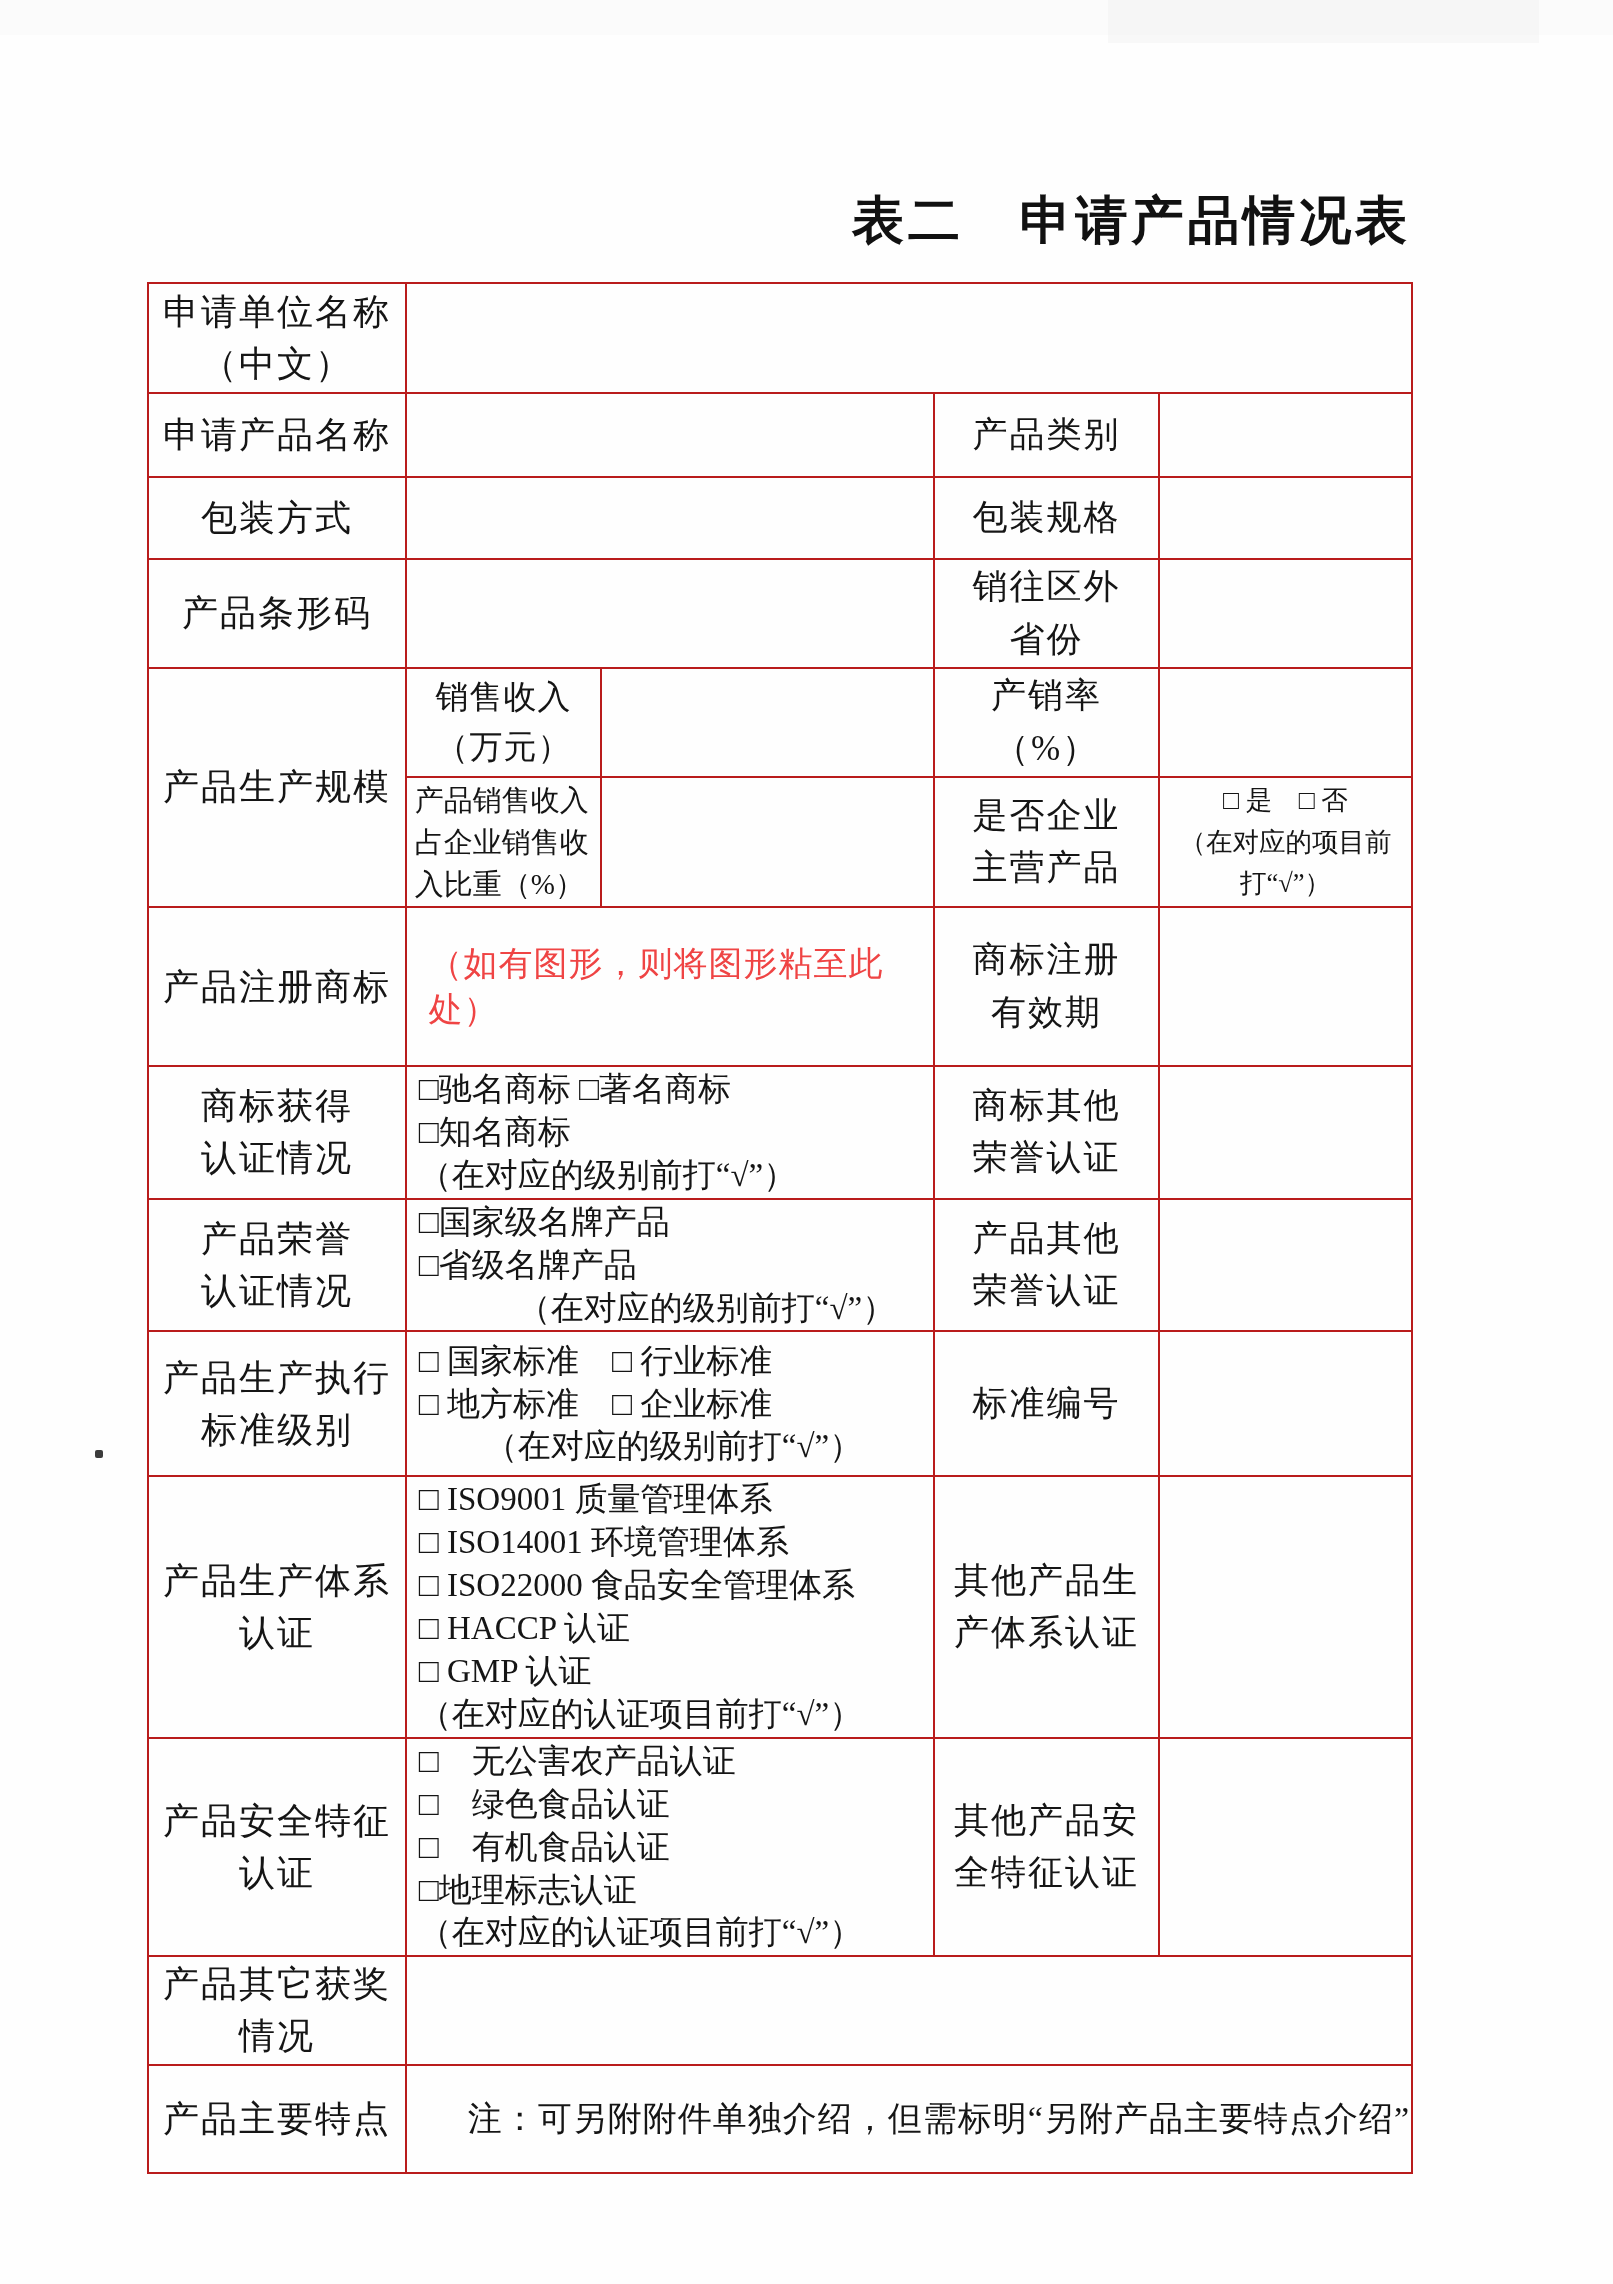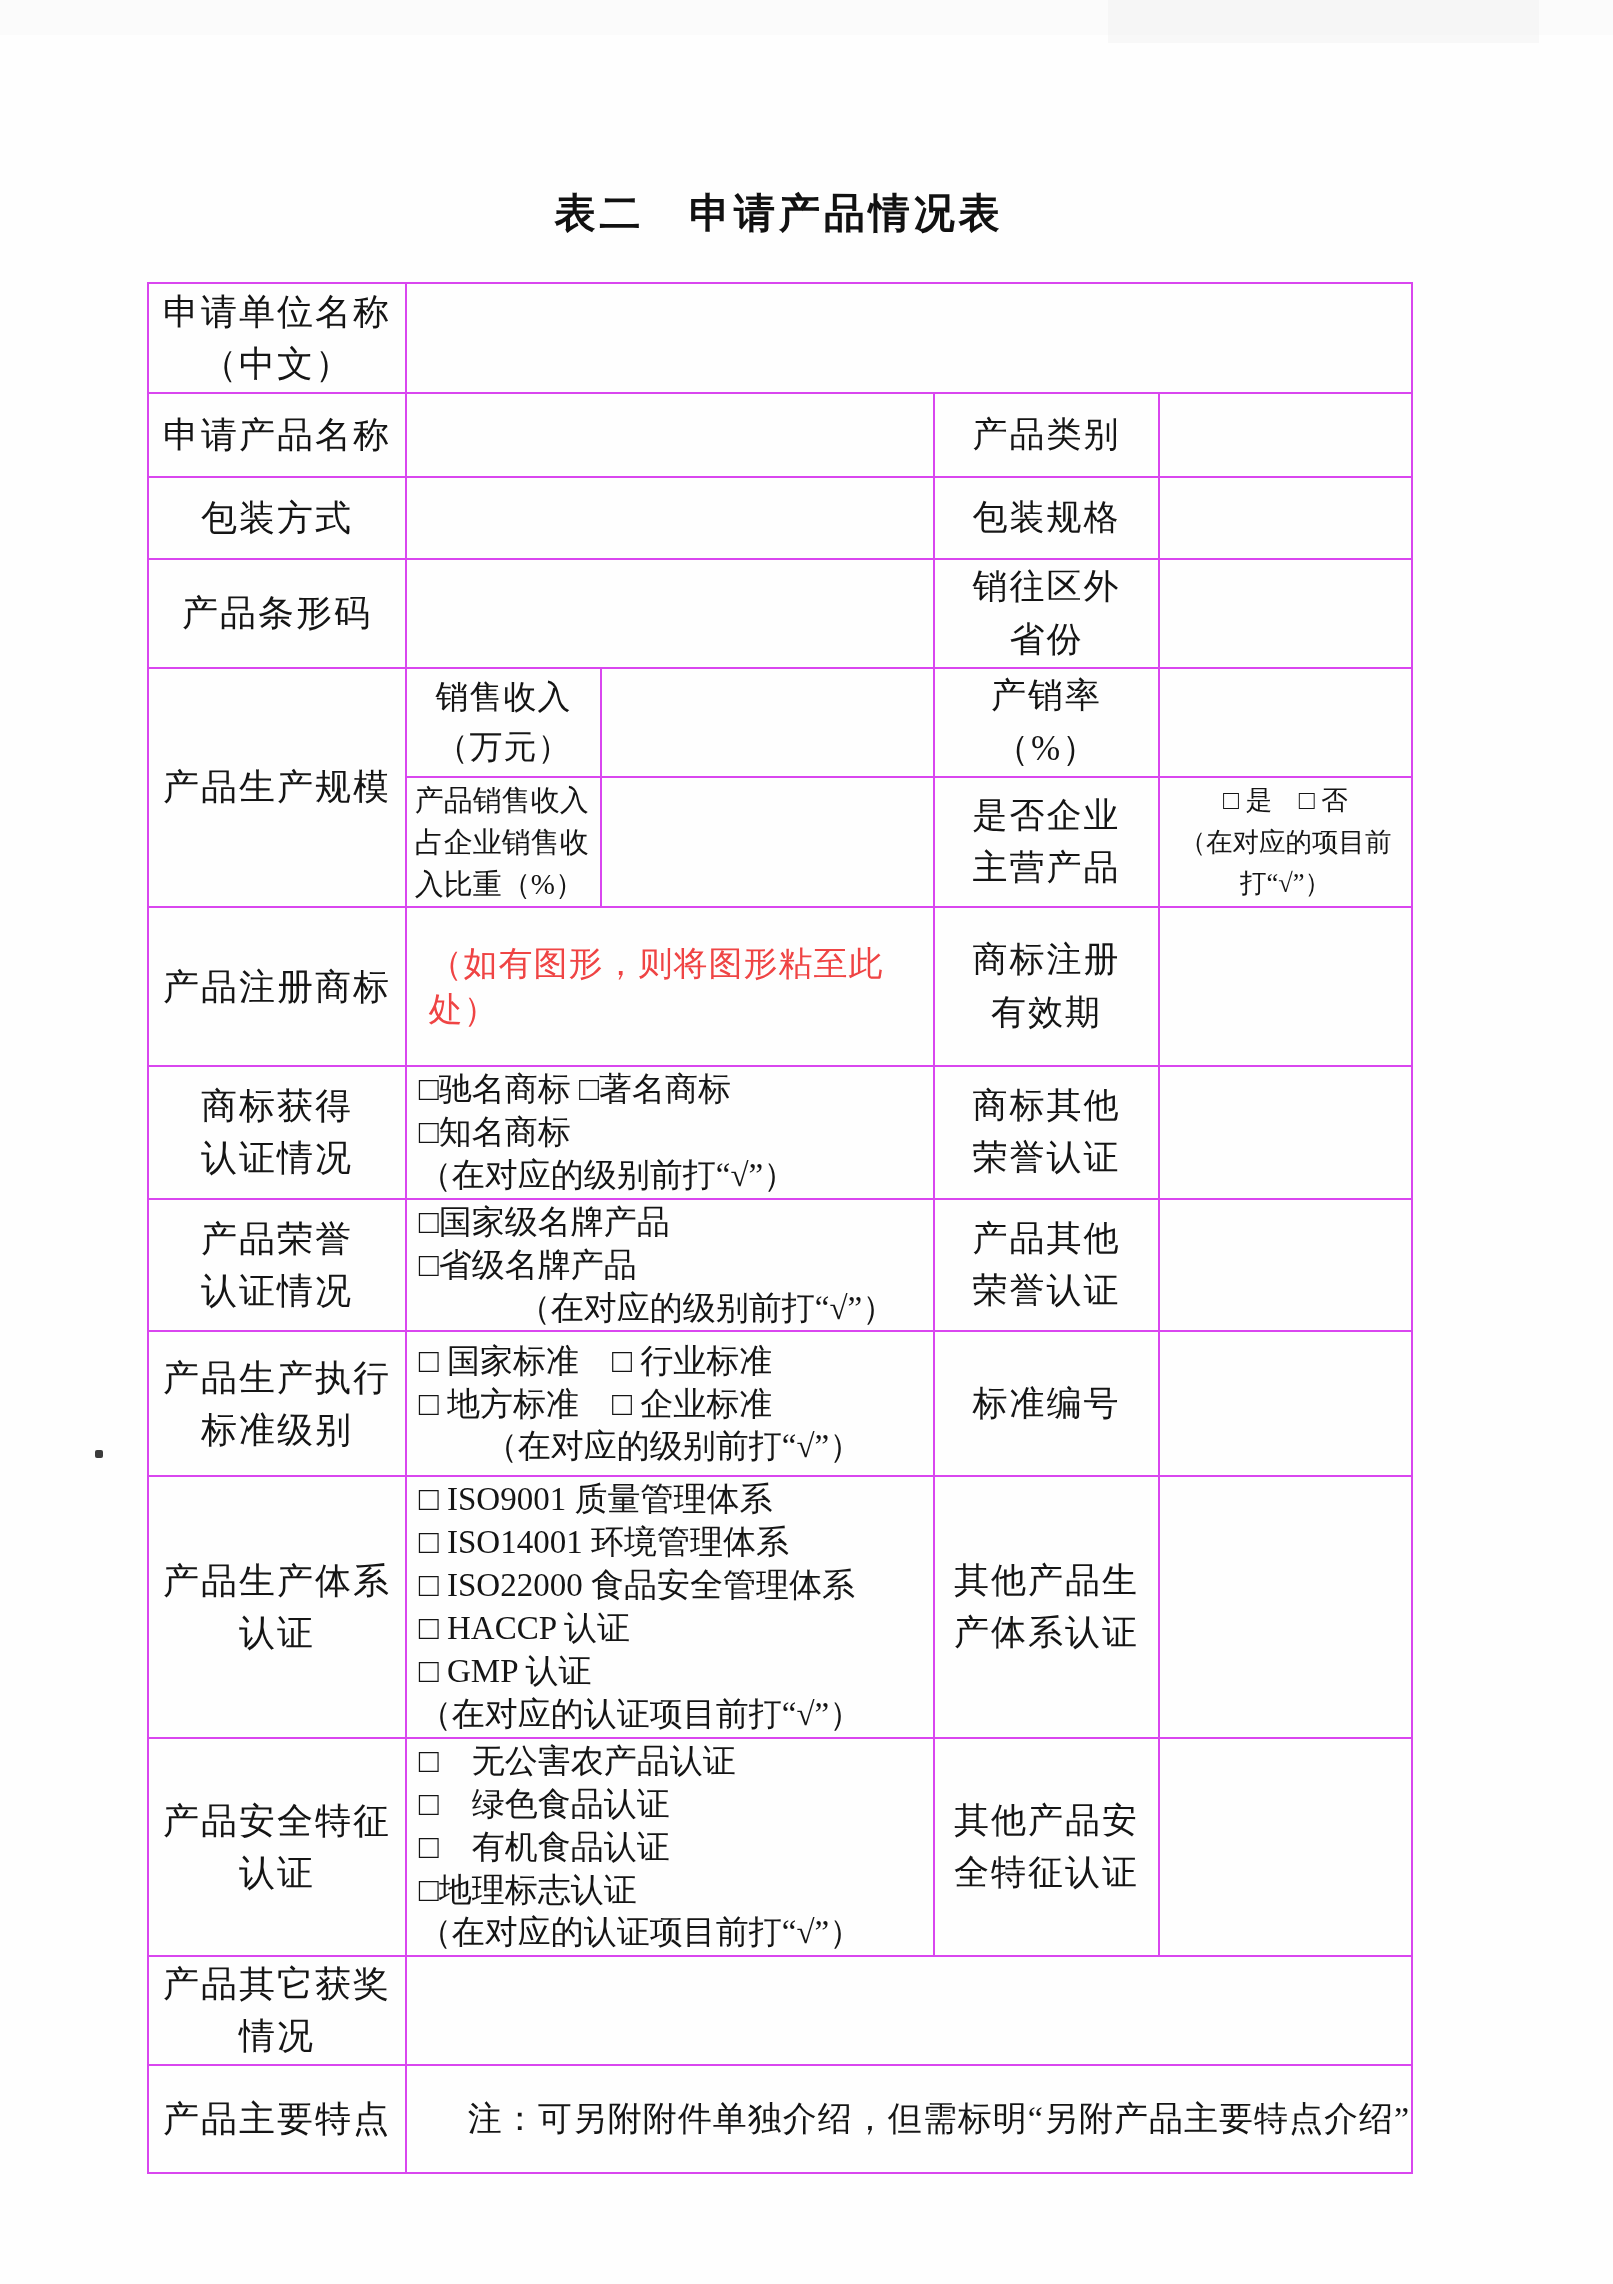"表二 申请产品情况表" .title { font-size: 41px -> 52px; text-align: center -> right }
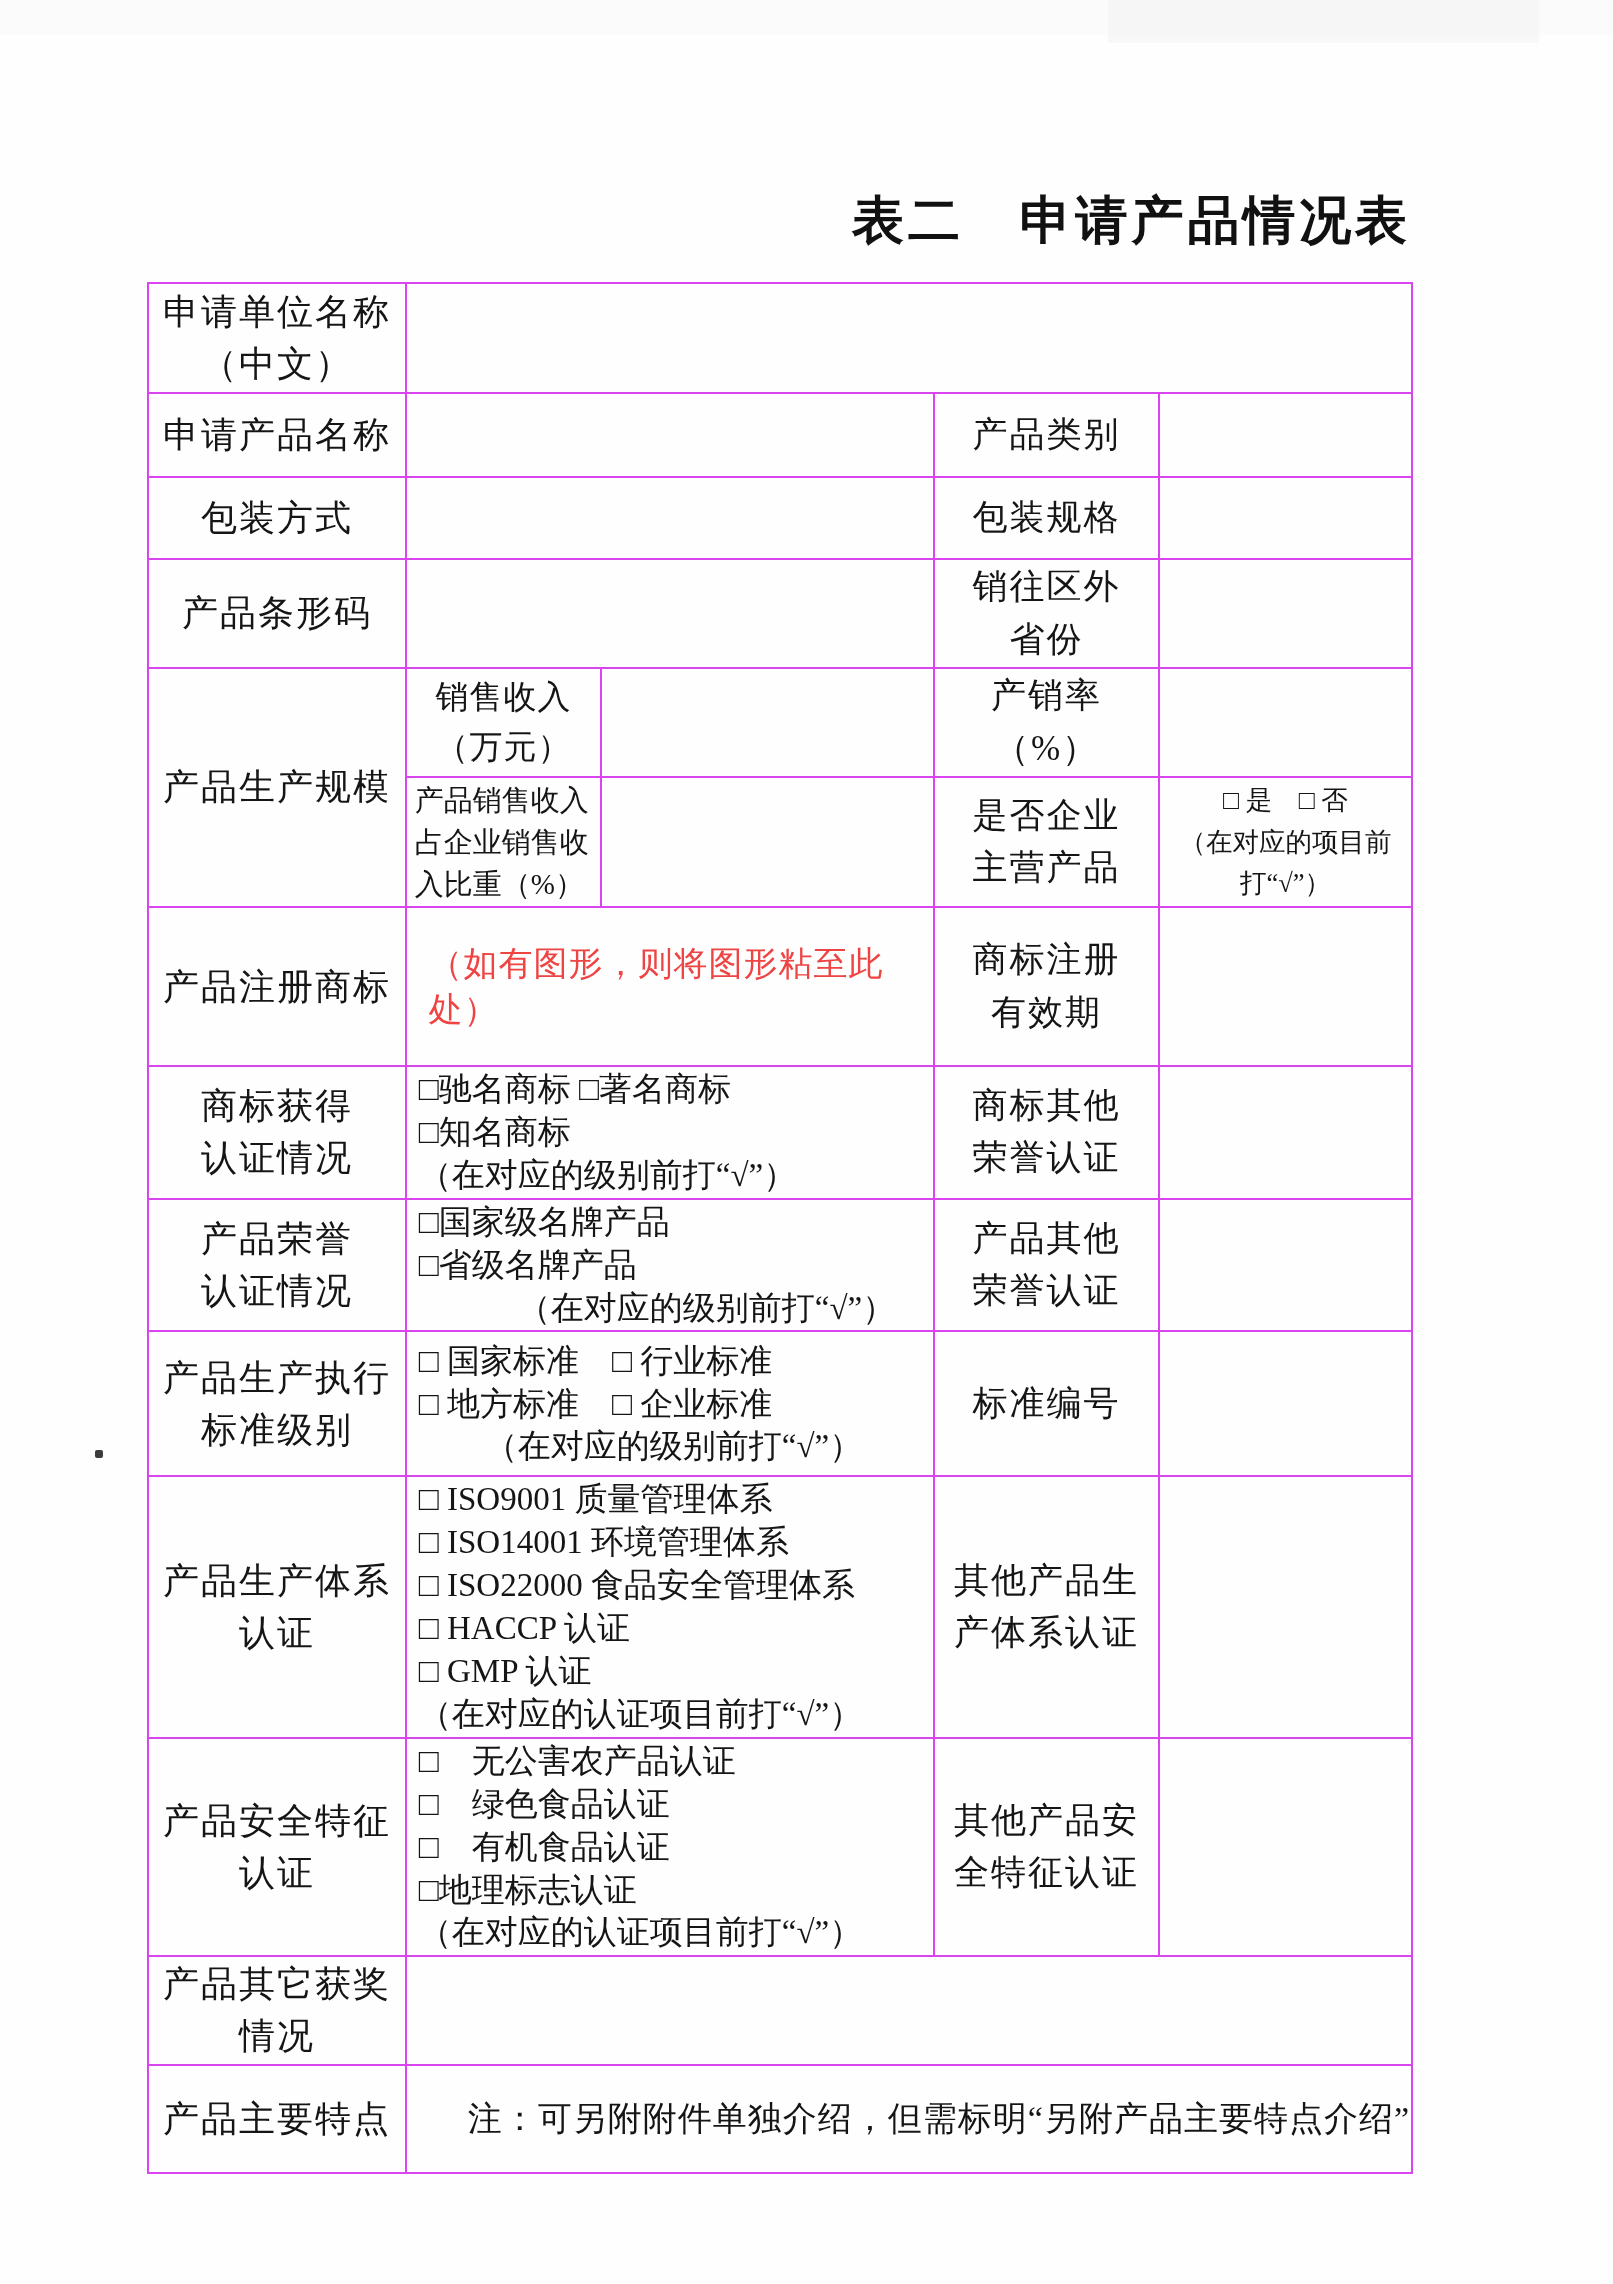"申请单位名称" td { border: 2px solid #d946ef -> 2px solid #b91c1c }
